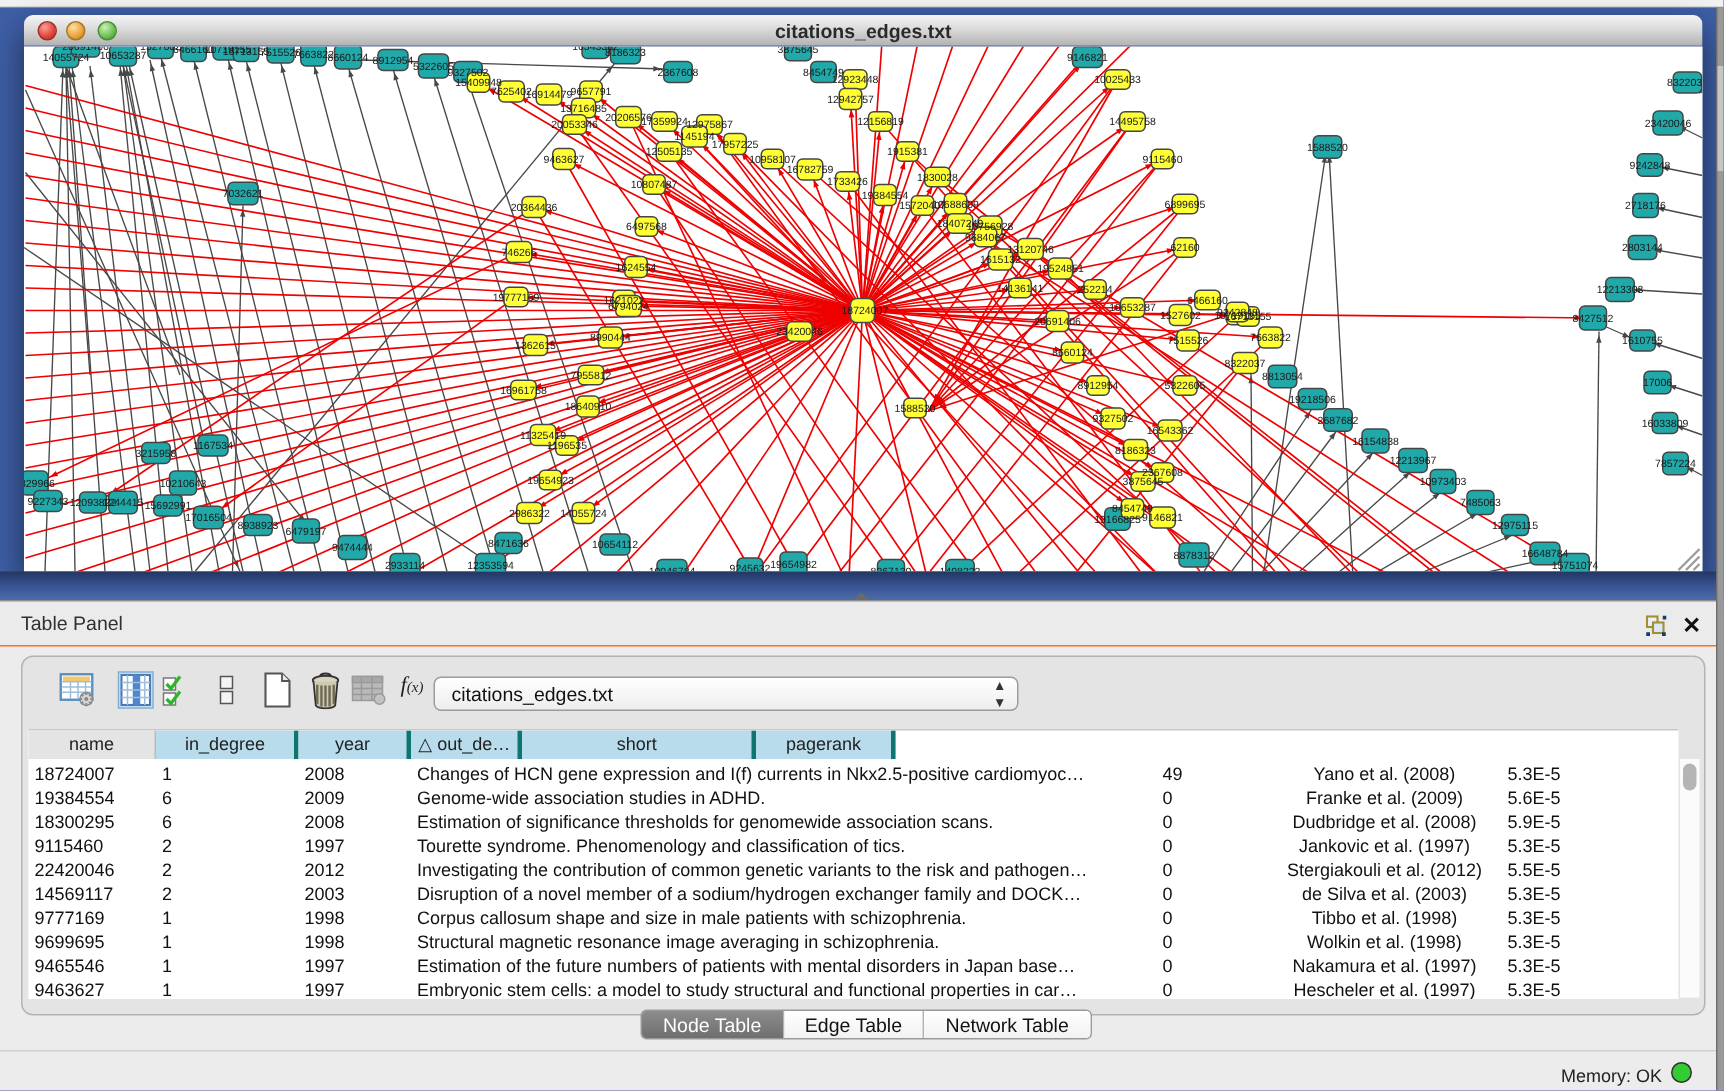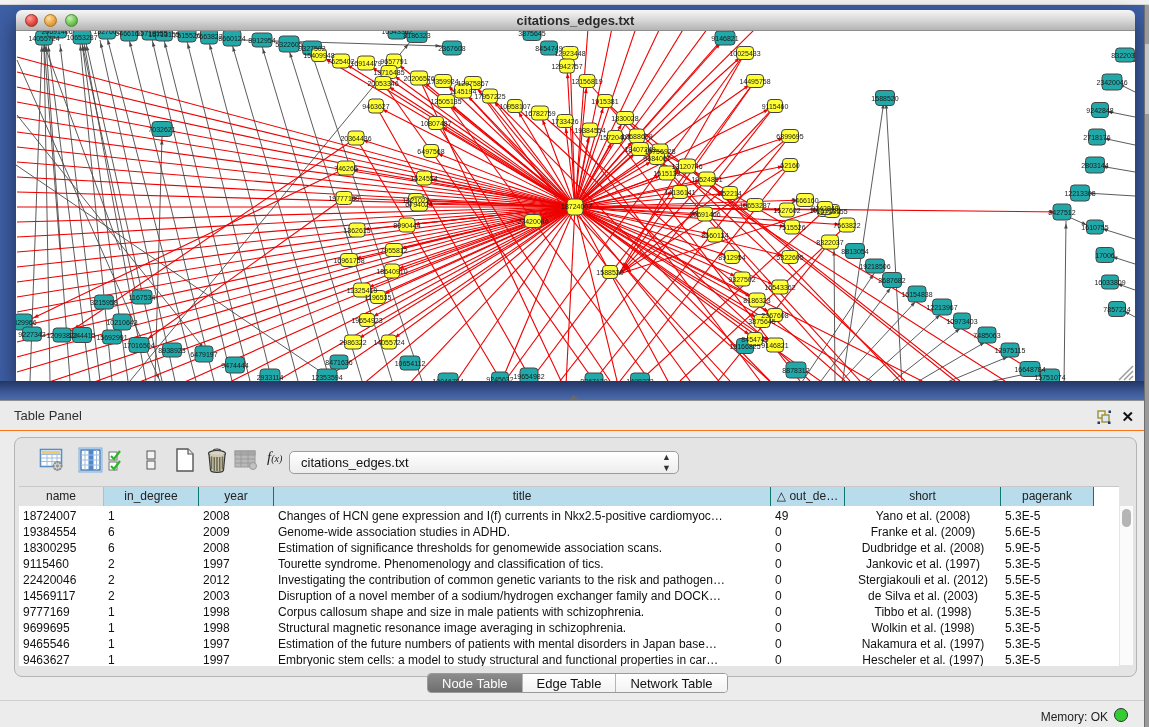"in_degree" .th > div { border-right: 1px solid #0f766e -> 3px solid #0f766e }
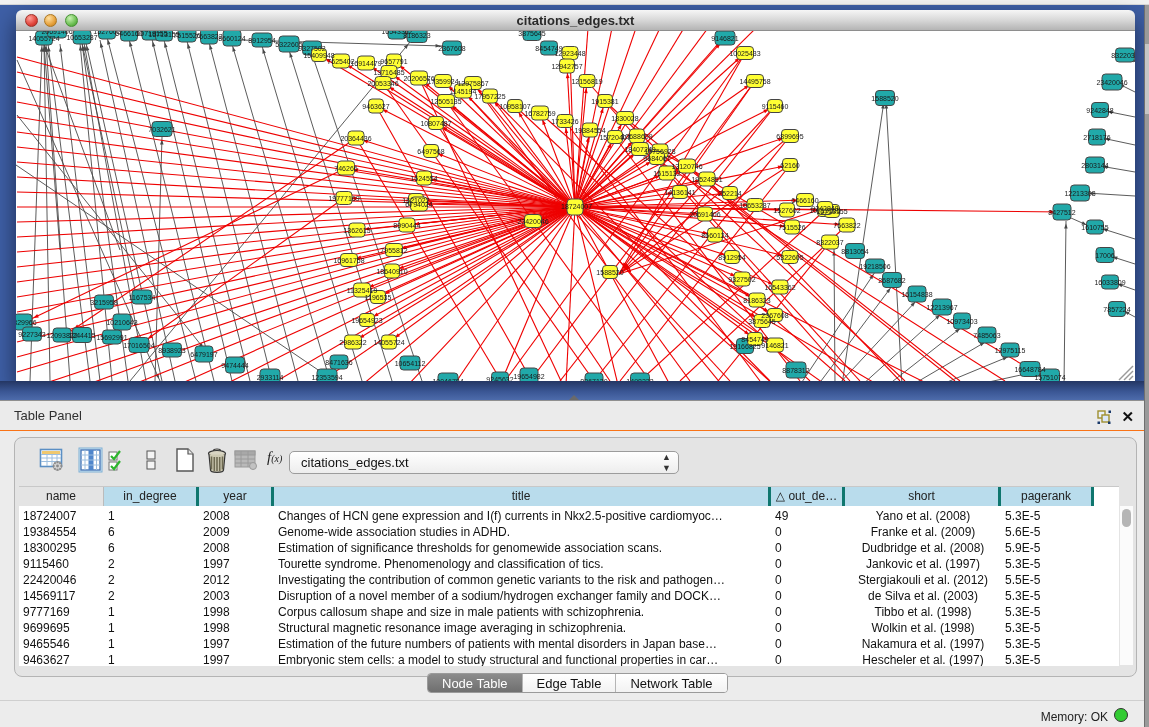"title" div.c4 { html: <div>title</div> -> none }
